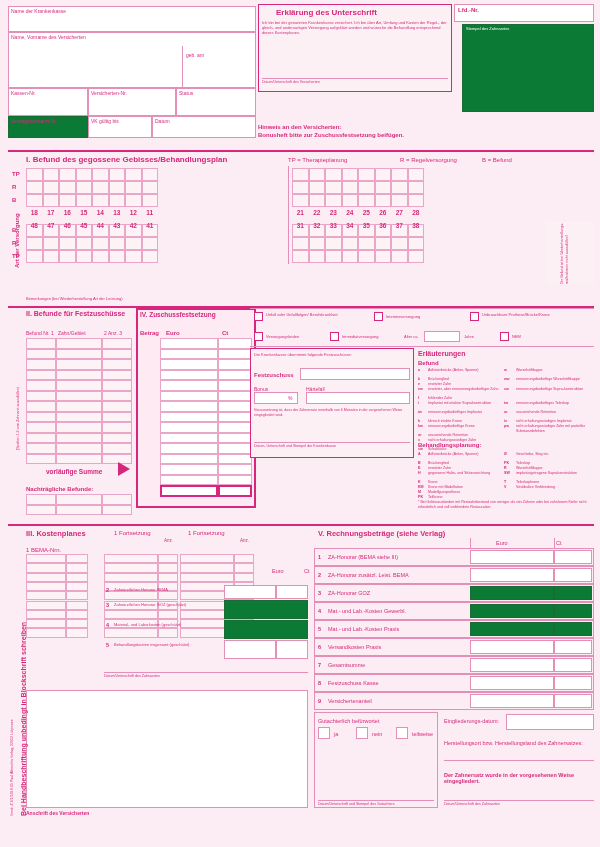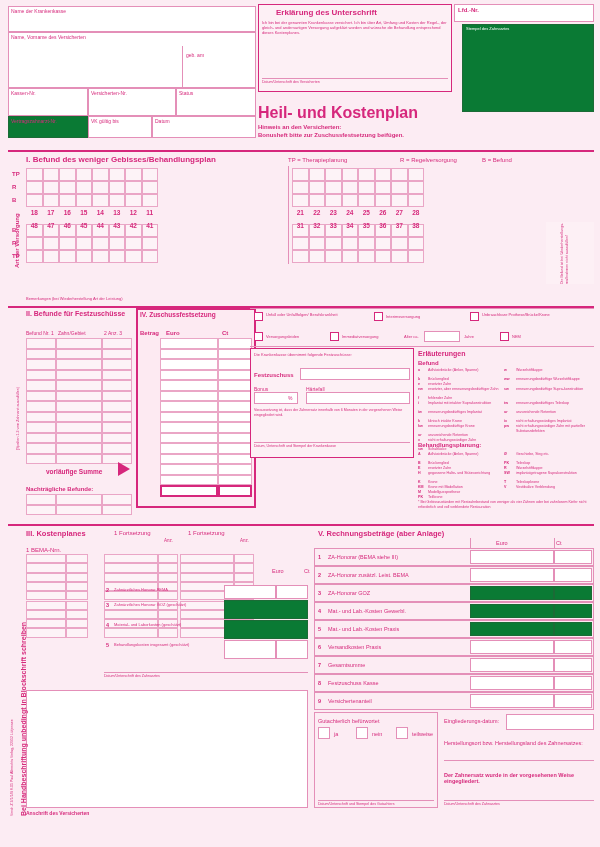"Heil- und Kostenplan" div.ttl { html: <div>Heil- und Kostenplan</div> -> none }
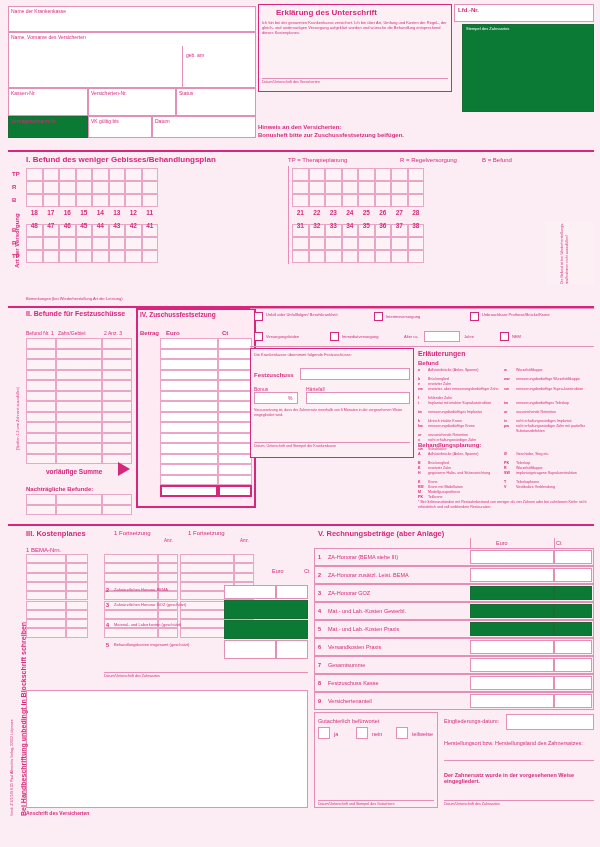"I. Befund des weniger" div.ttl { text: weniger -> gegossene }
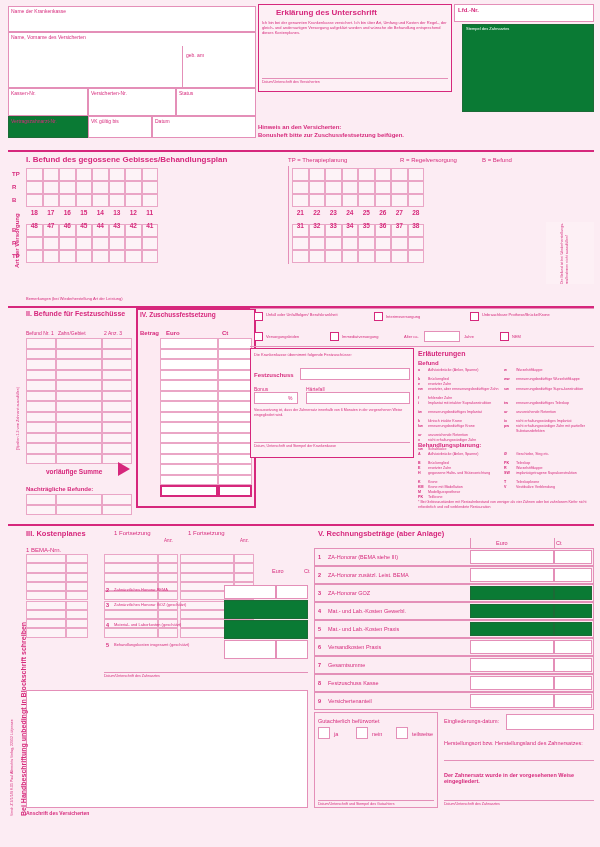"V. Rechnungsbeträge (aber Anlage)" div.ttl { text: aber Anlage -> siehe Verlag }
